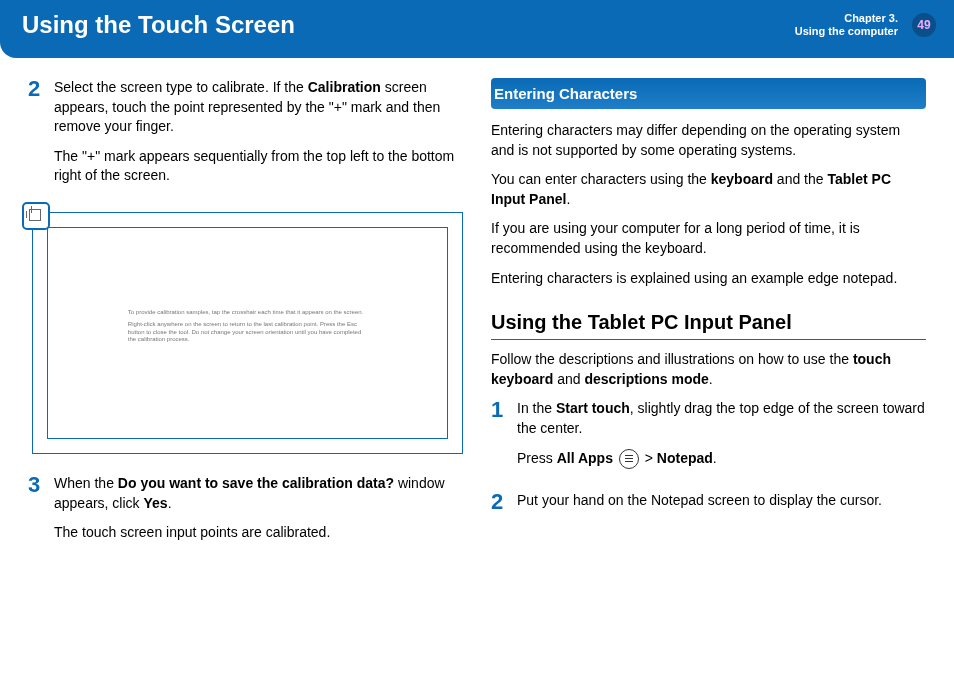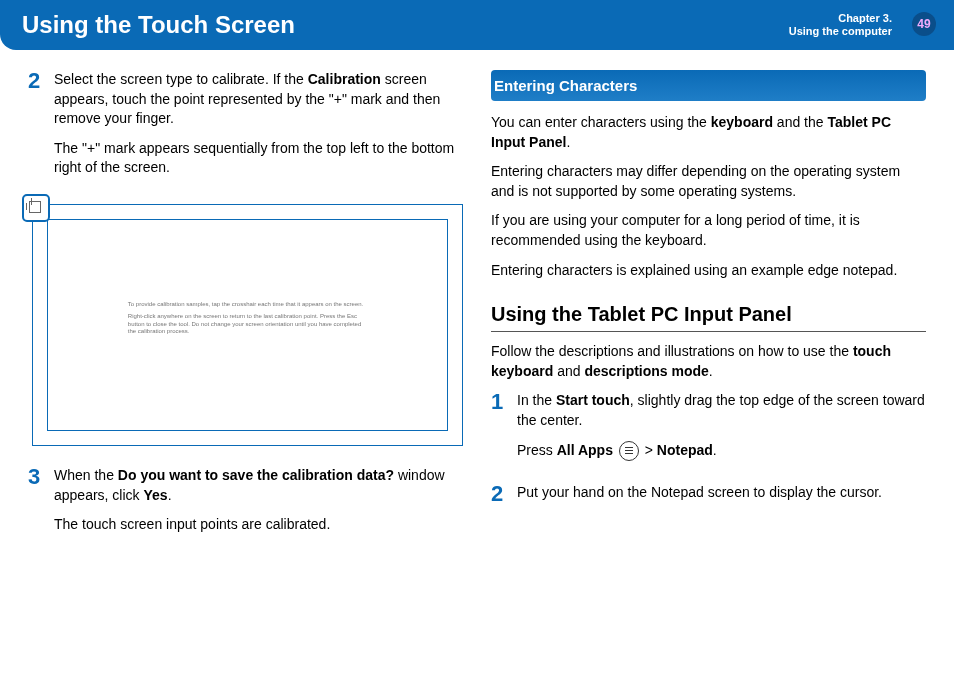"Using the Touch Screen" .header { padding: 0 18px 0 22px -> 0 18px 8px 22px }
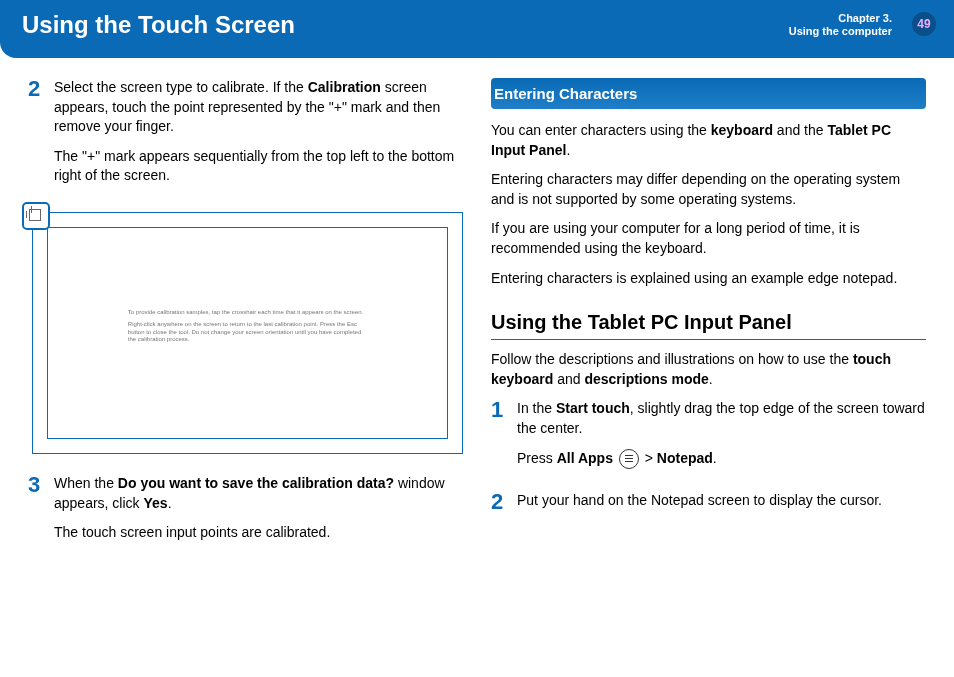"Chapter 3." .header-right { align-items: flex-start -> center; gap: 20px -> 14px }
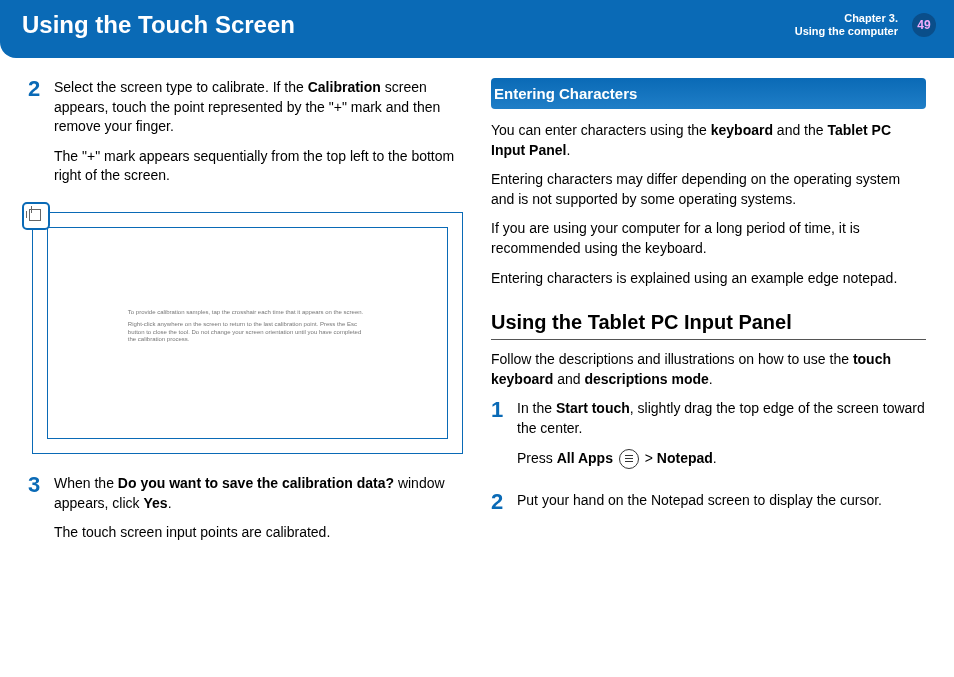"You can enter characters using" p { order: before "Entering characters may differ depending" -> after "Entering characters may differ depending" }
